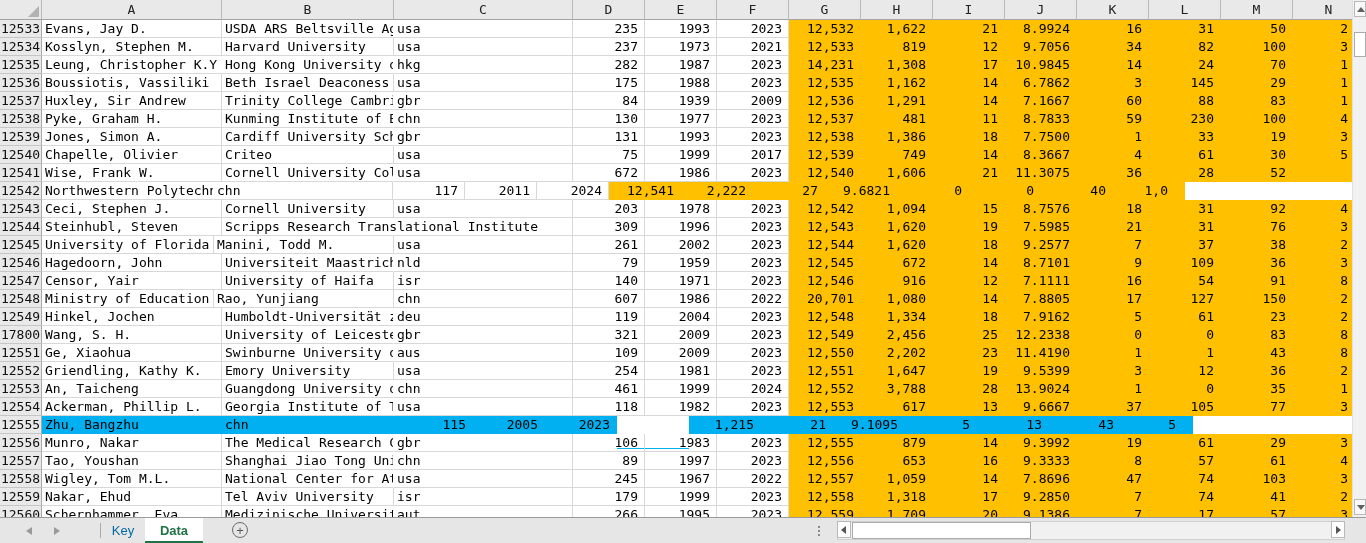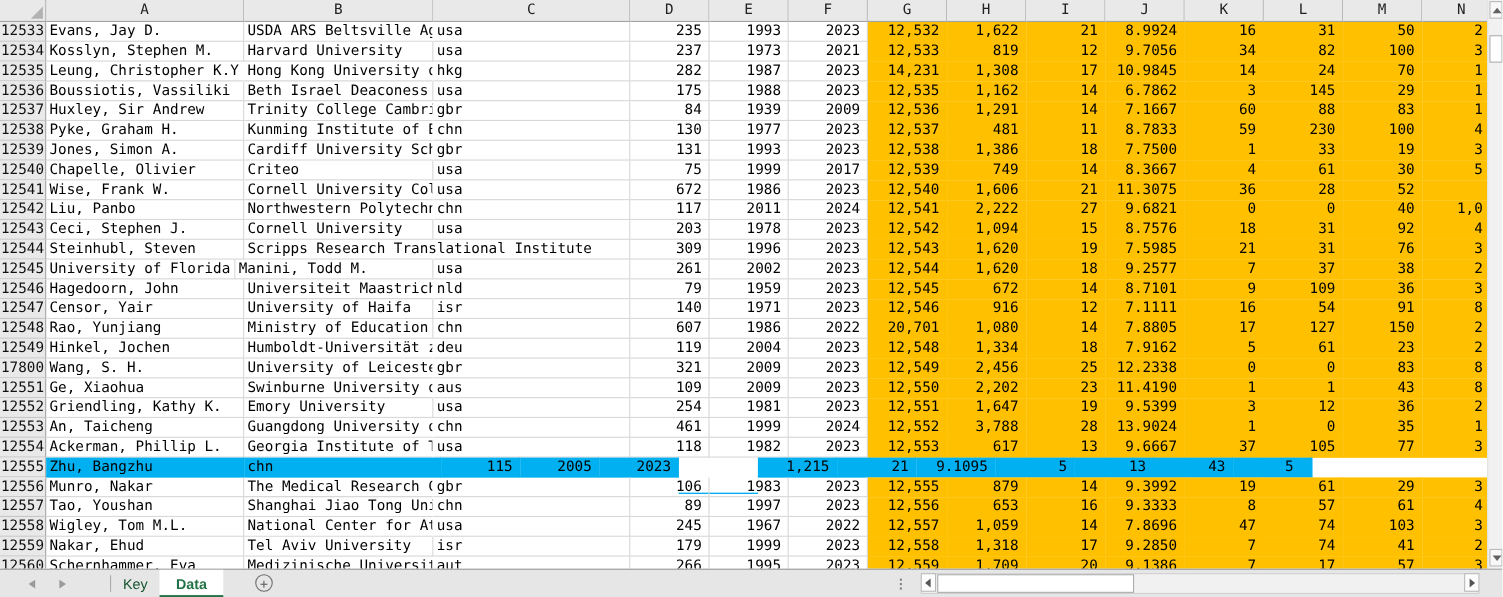"Liu, Panbo" div.cell { html: <div>Liu, Panbo</div> -> none }
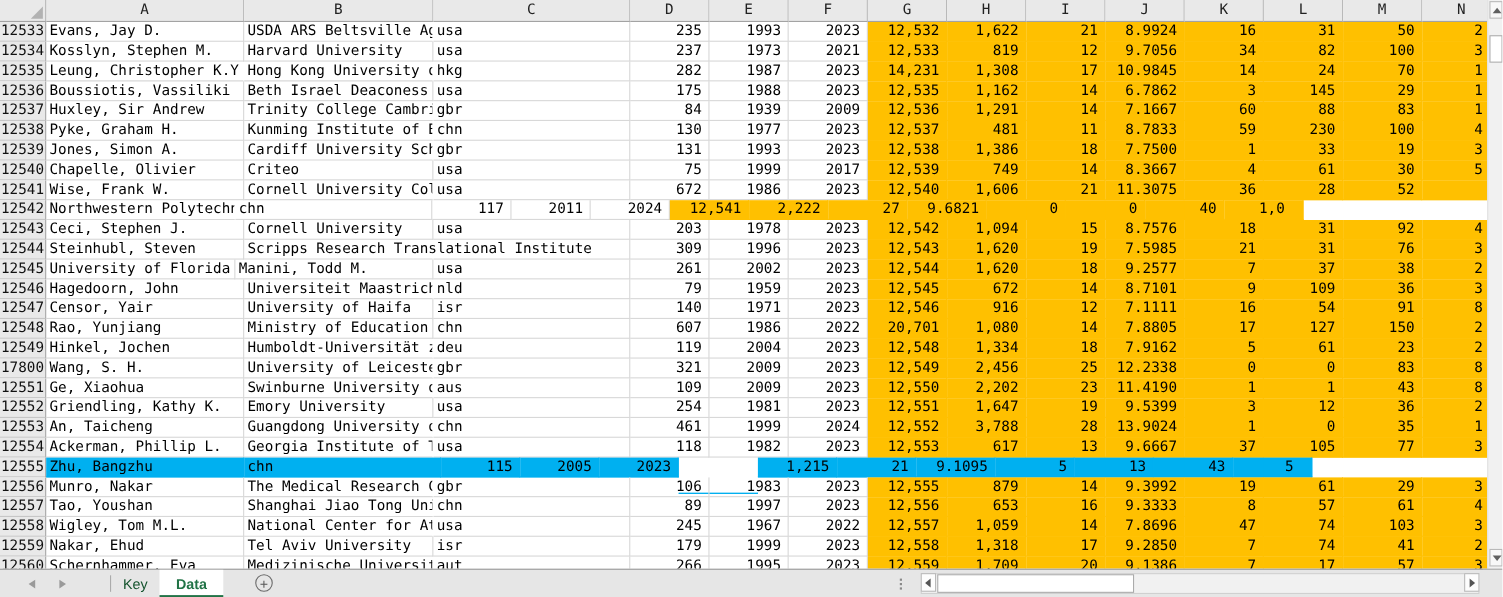"Rao, Yunjiang" div.cell { order: before "Ministry of Education" -> after "Ministry of Education" }
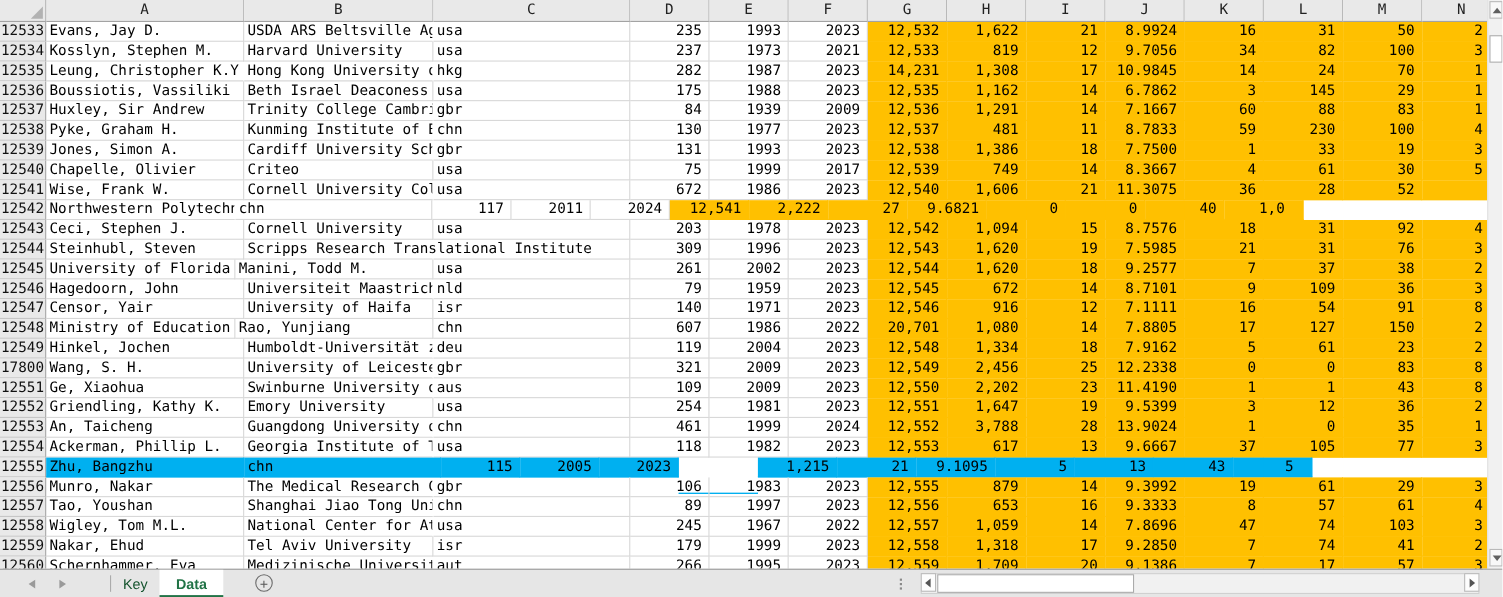"Key" #tab-key { color: #14532d -> #0369a1 }
